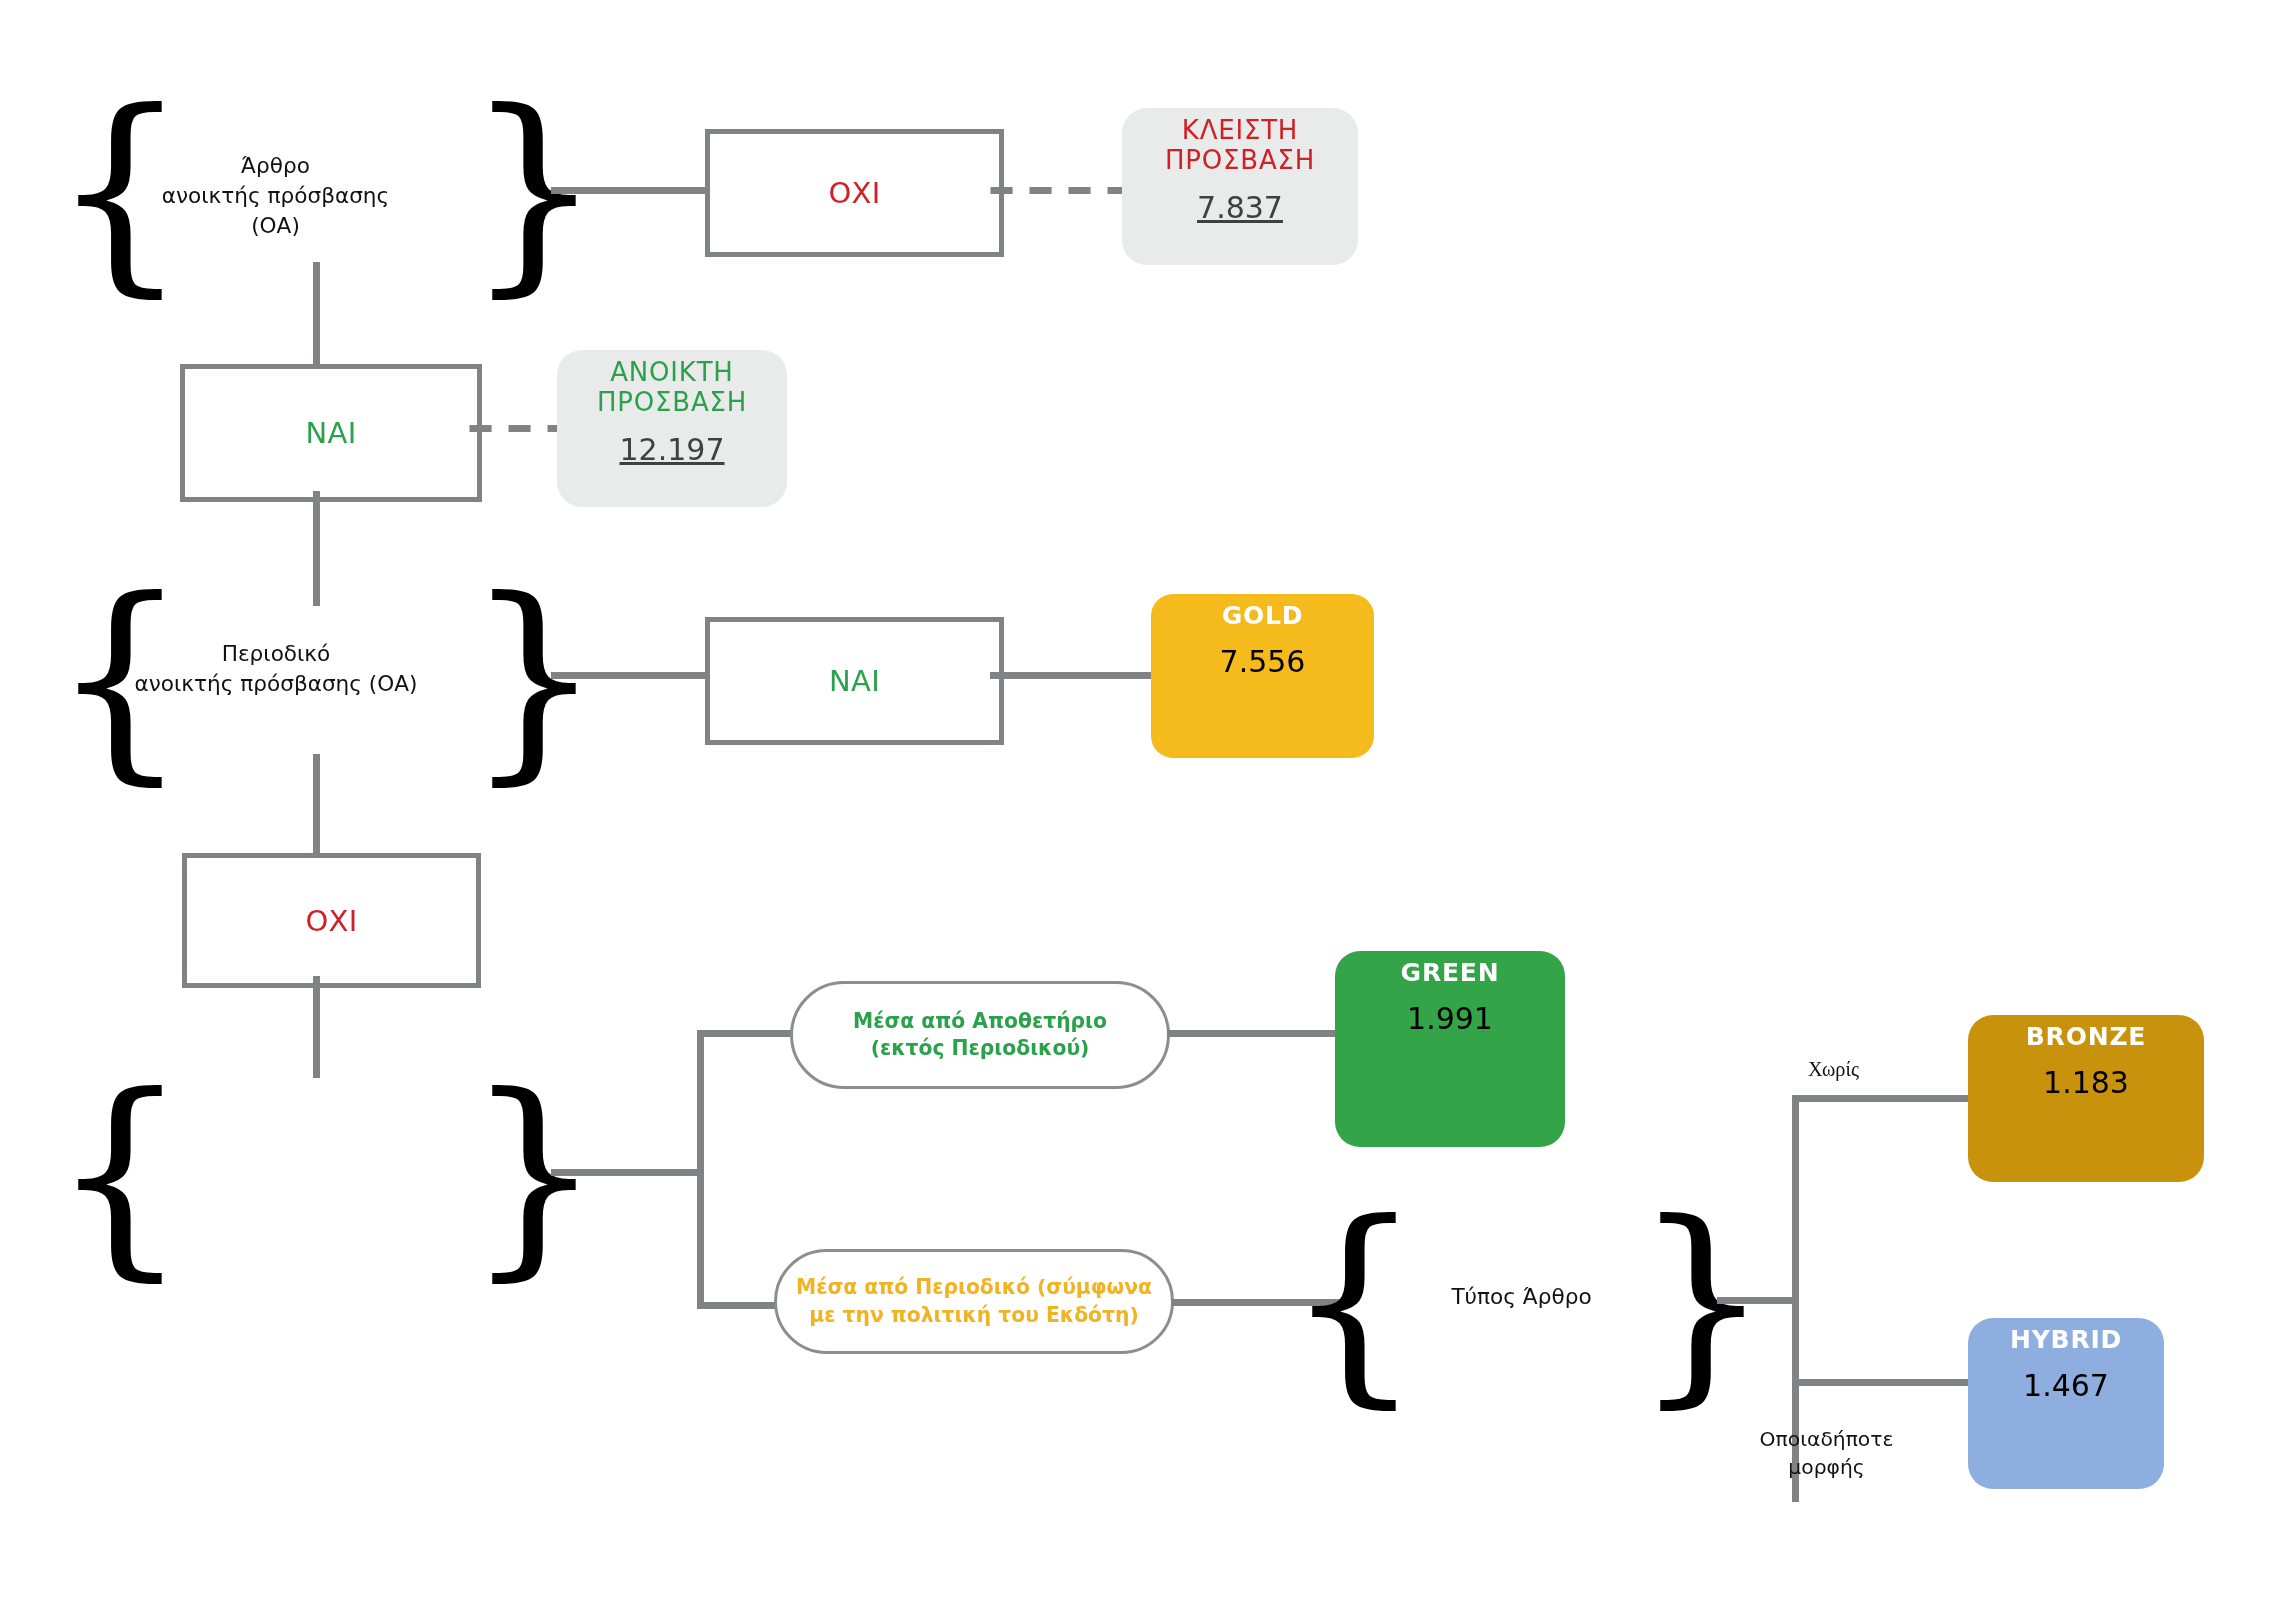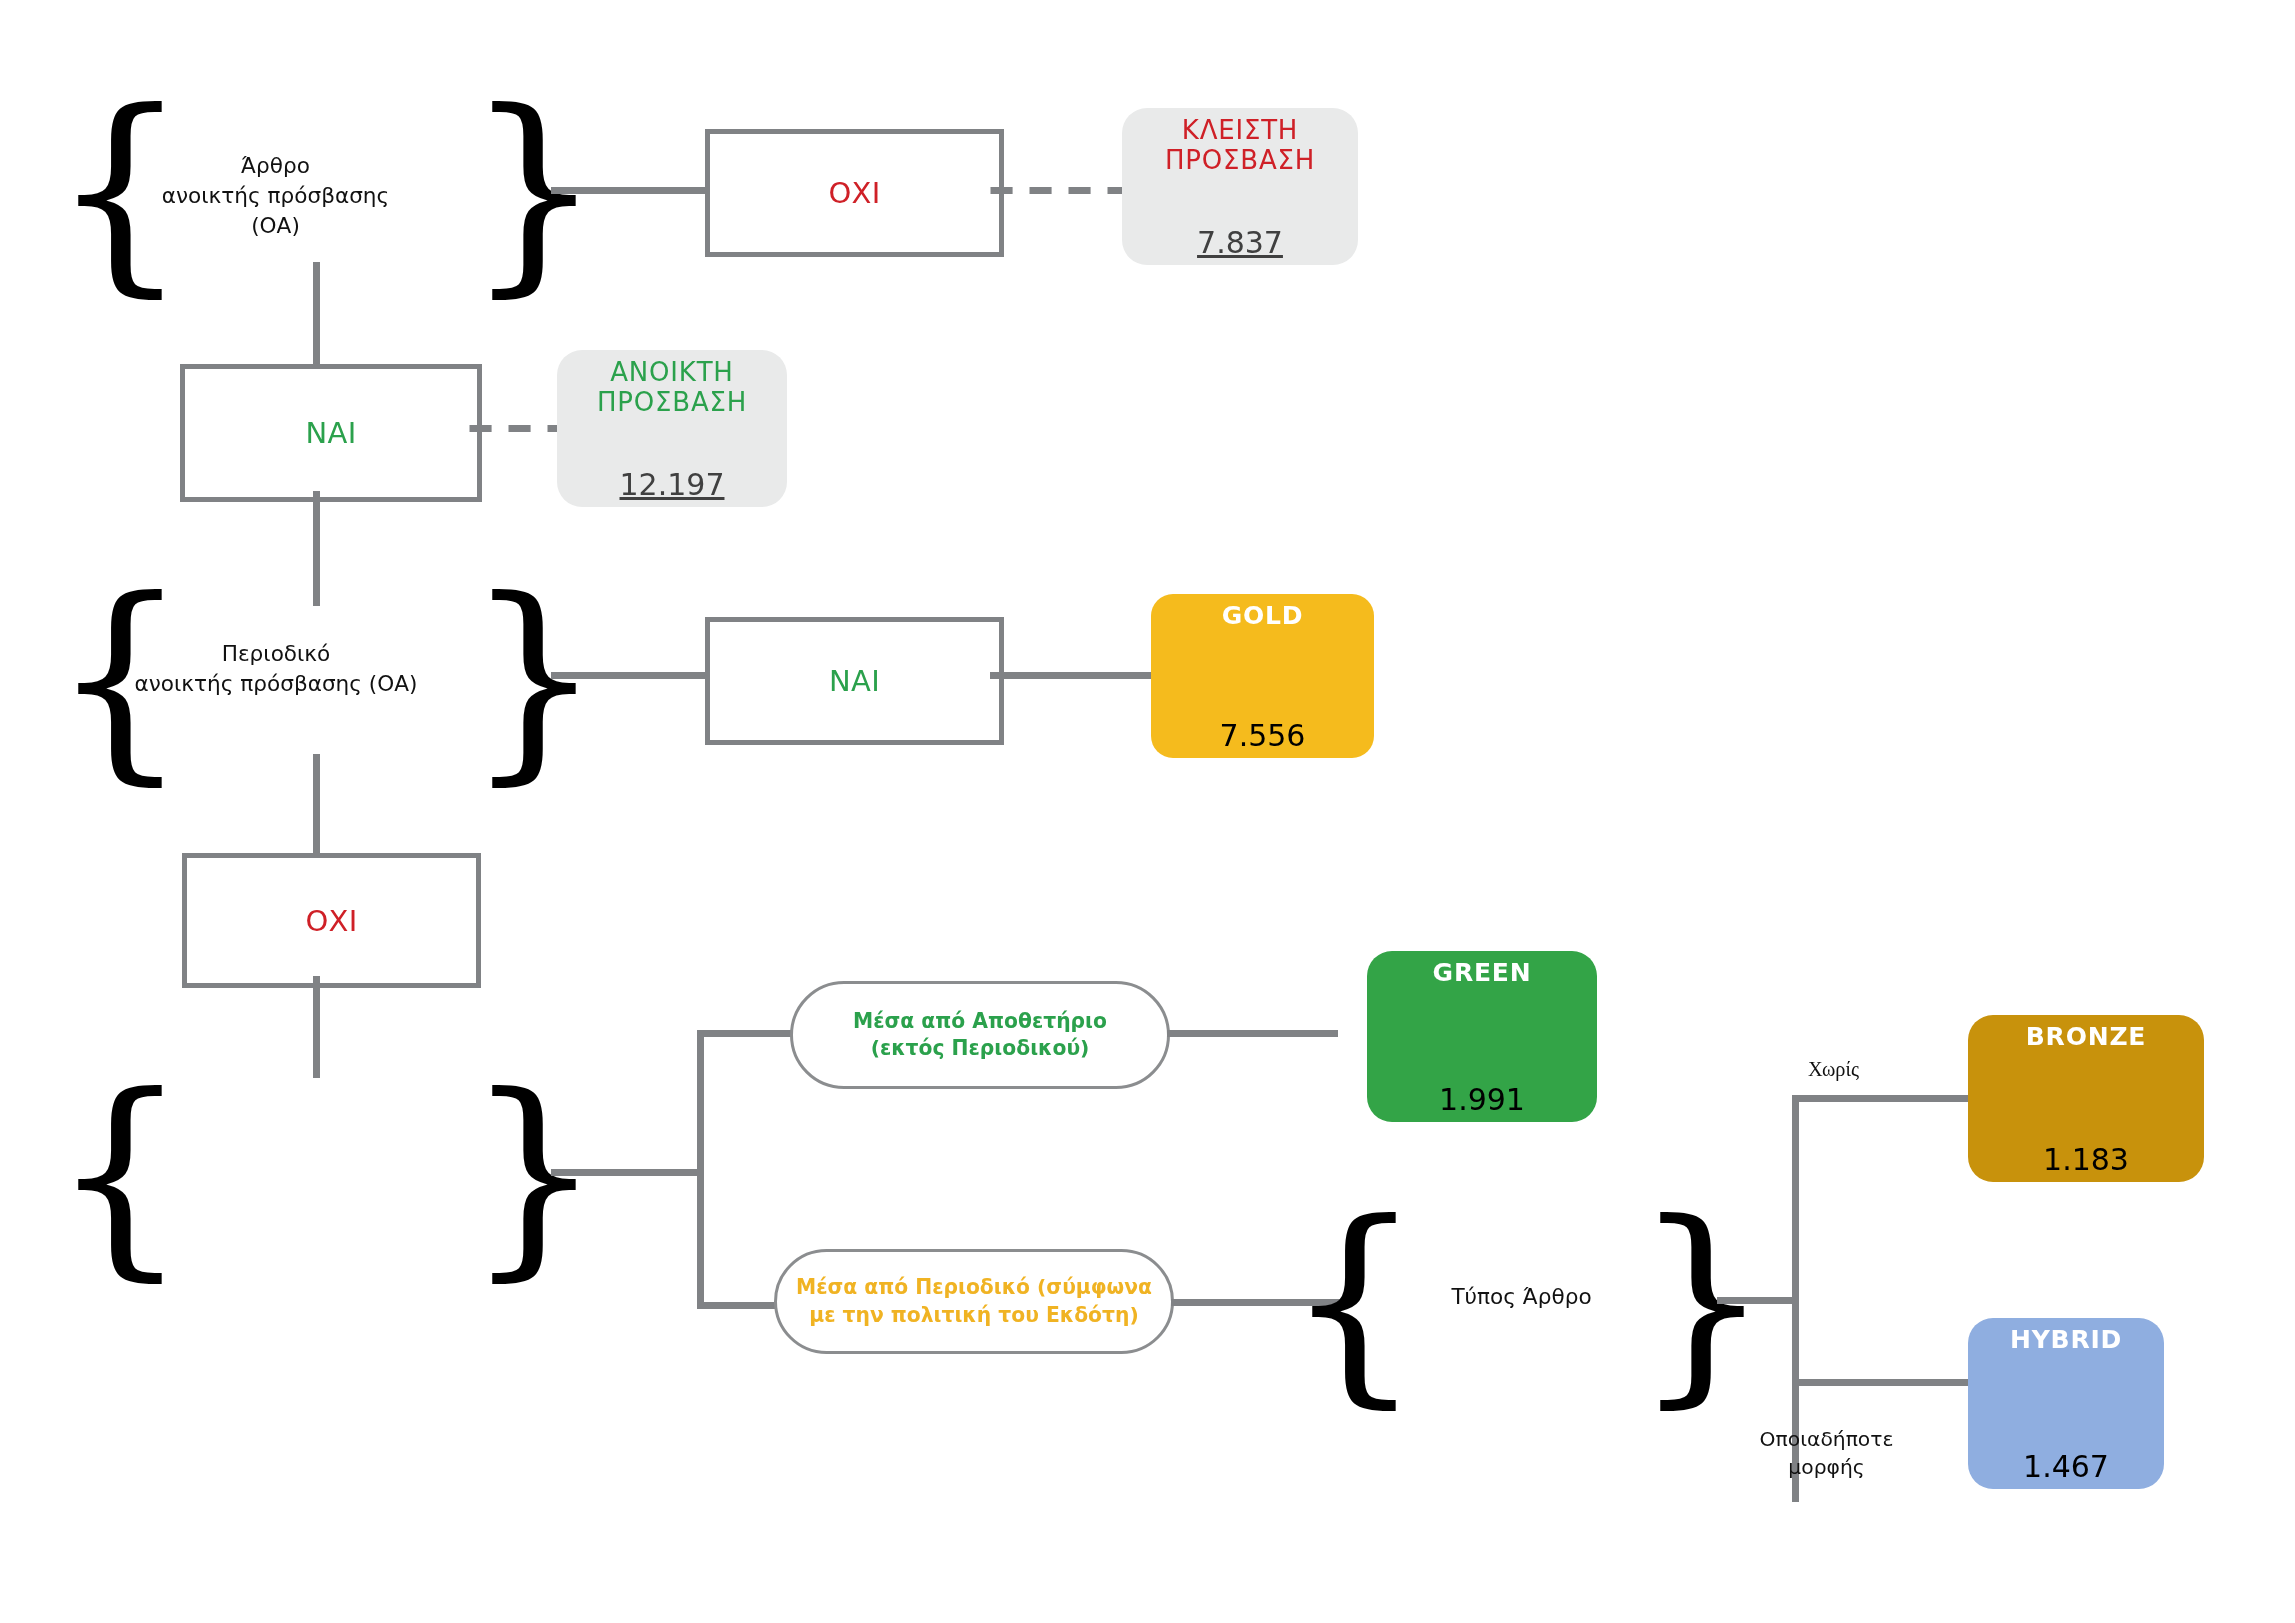"ΚΛΕΙΣΤΗ" .badge { justify-content: space-between -> flex-start }
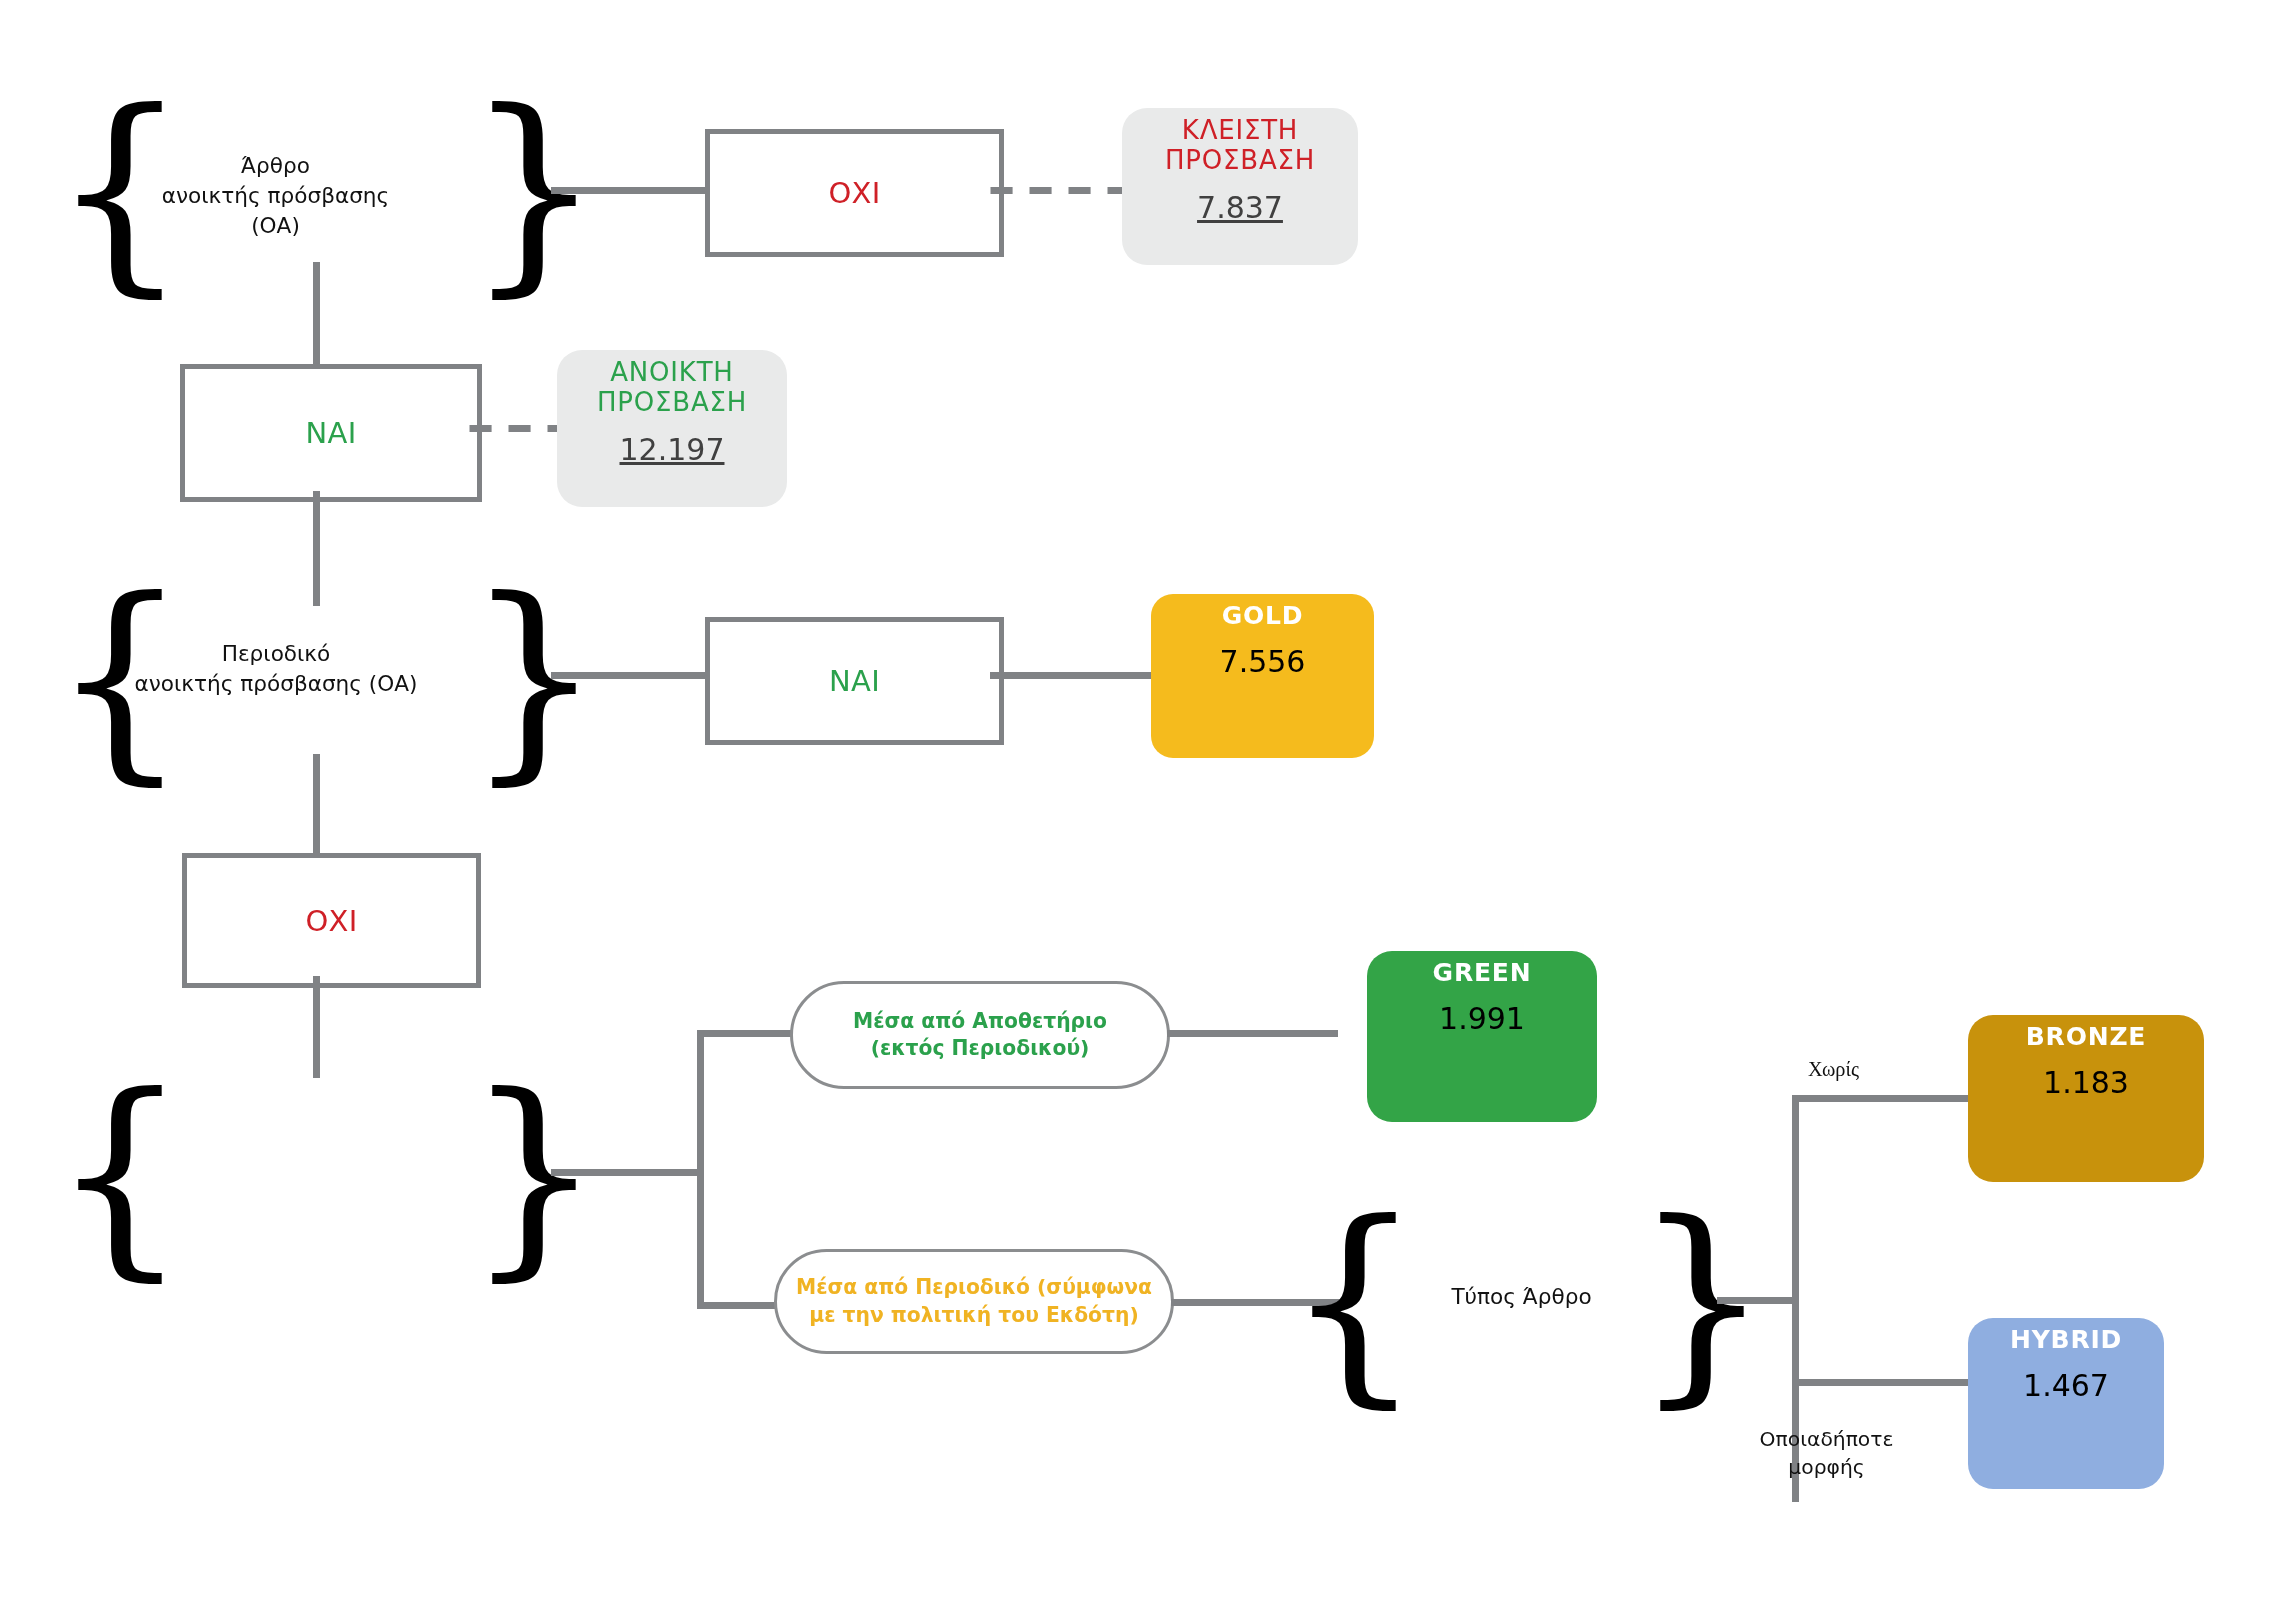"GREEN" div.badge { height: 171px -> 196px; margin-left: 32px -> none }
